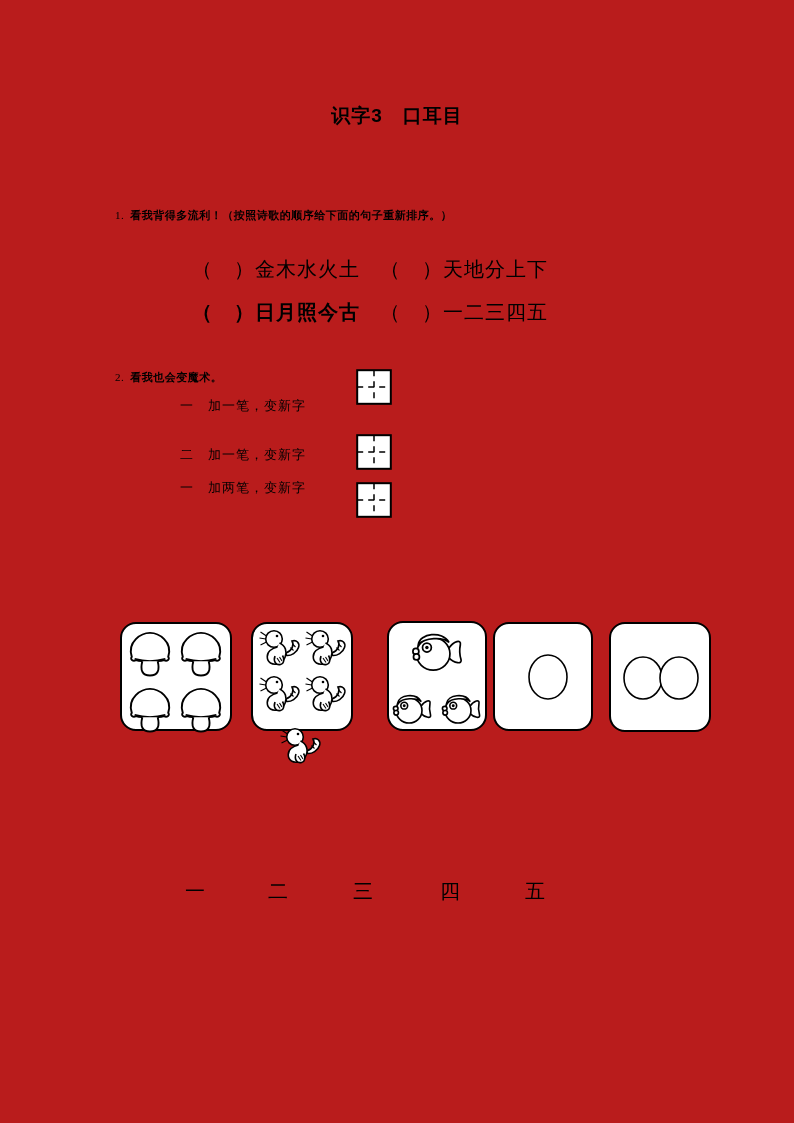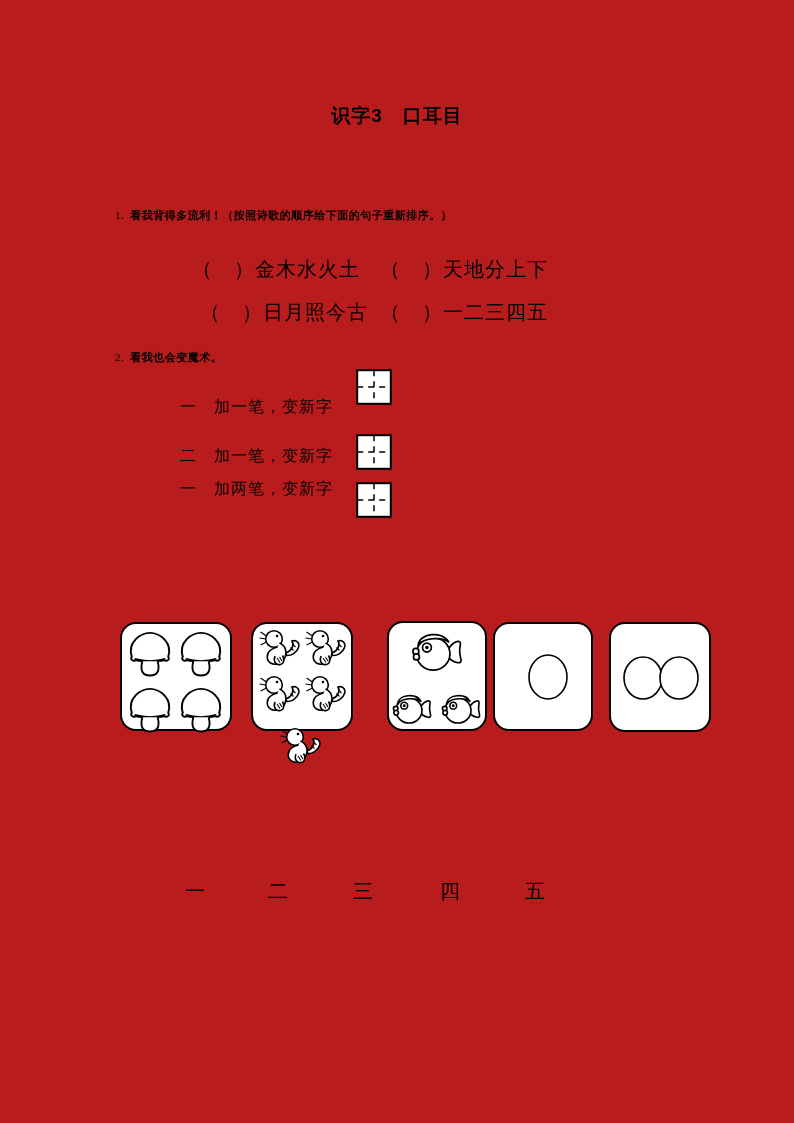"（ ）日月照今古" div.abs { font-weight: none -> bold; left: 200px -> 192px }
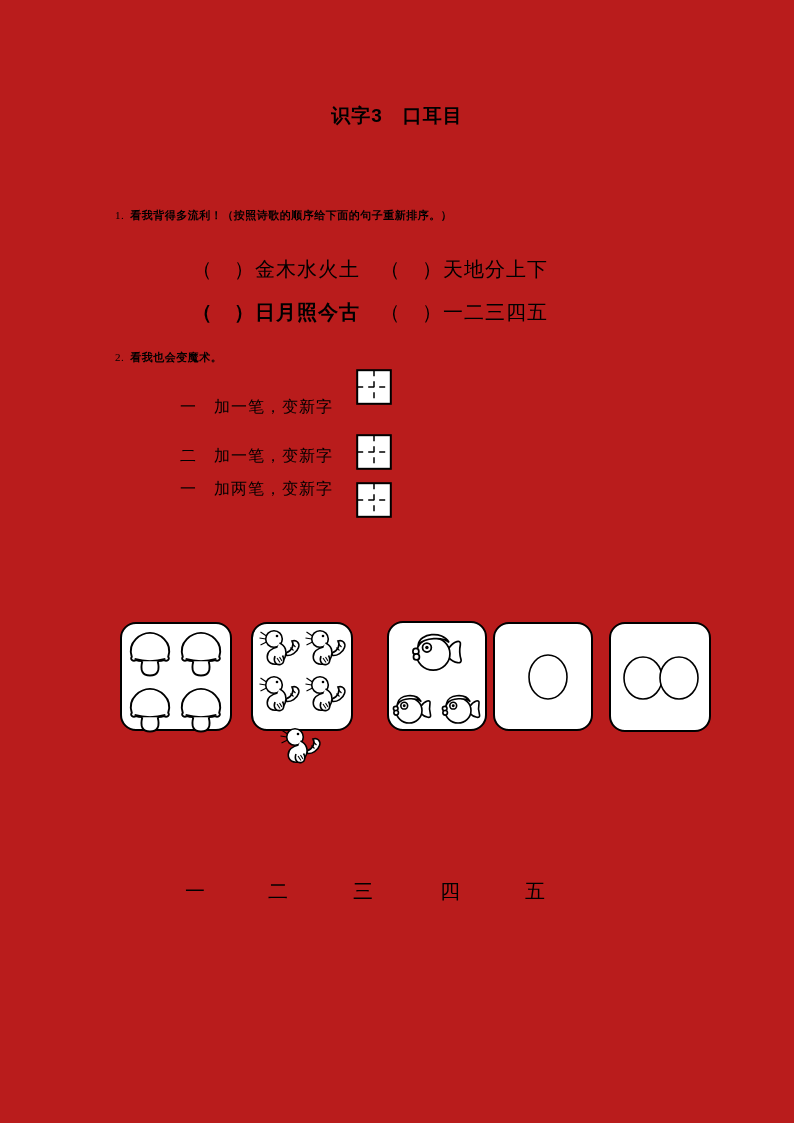"2. 看我也会变魔术。" div.abs { top: 350px -> 370px }
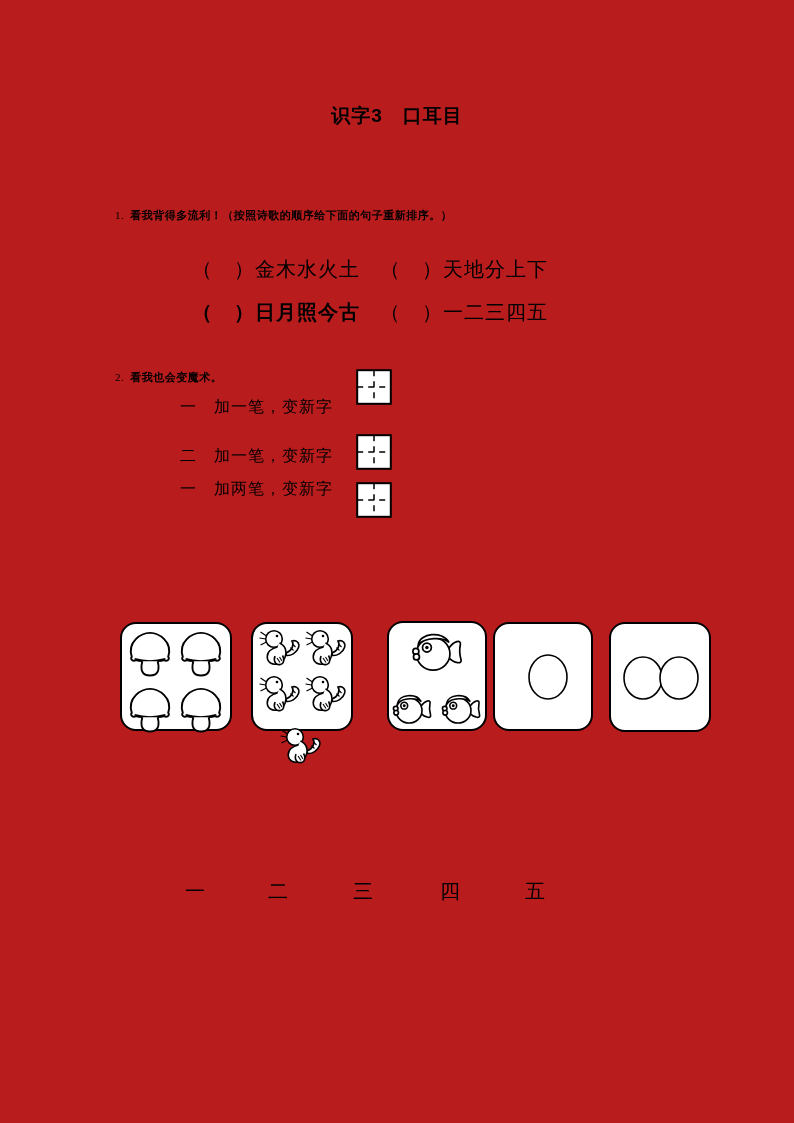"一 加一笔，变新字" .q2row { font-size: 16px -> 13px }
